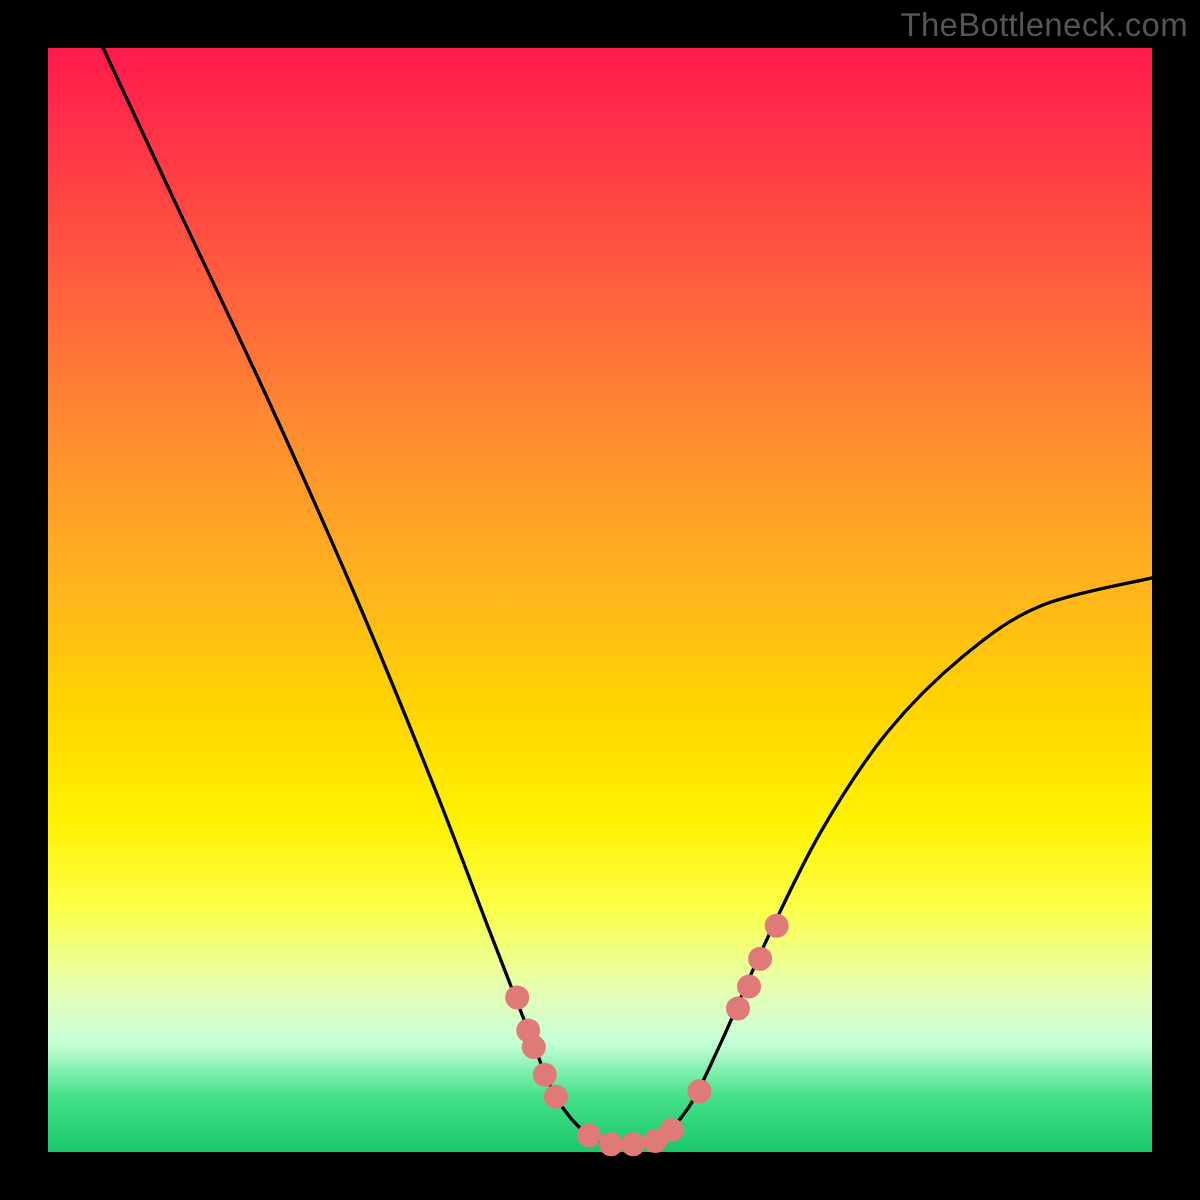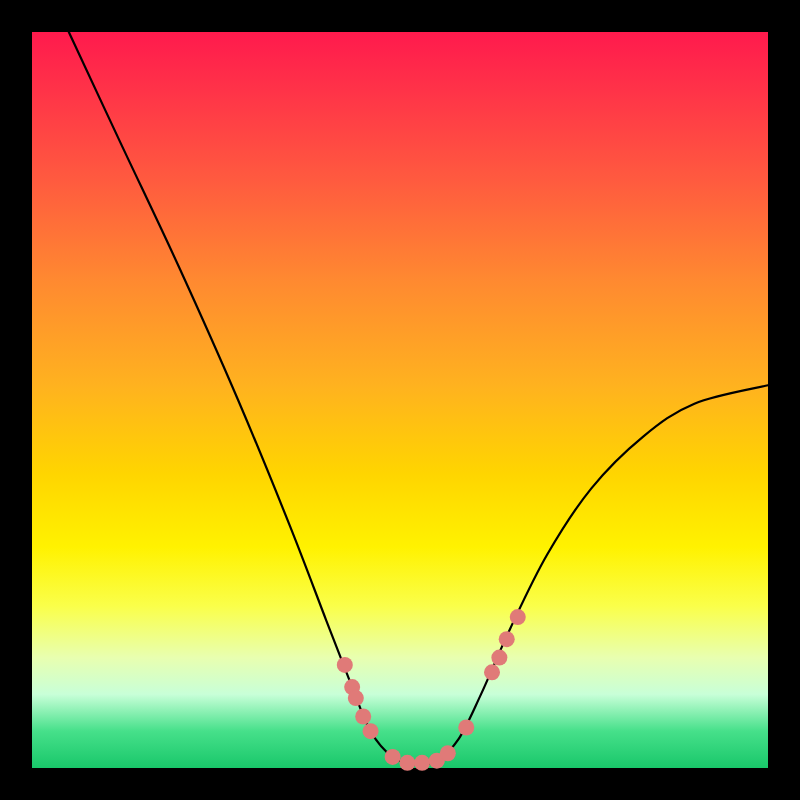"TheBottleneck.com" div.watermark { html: none -> <div>TheBottleneck.com</div> }
